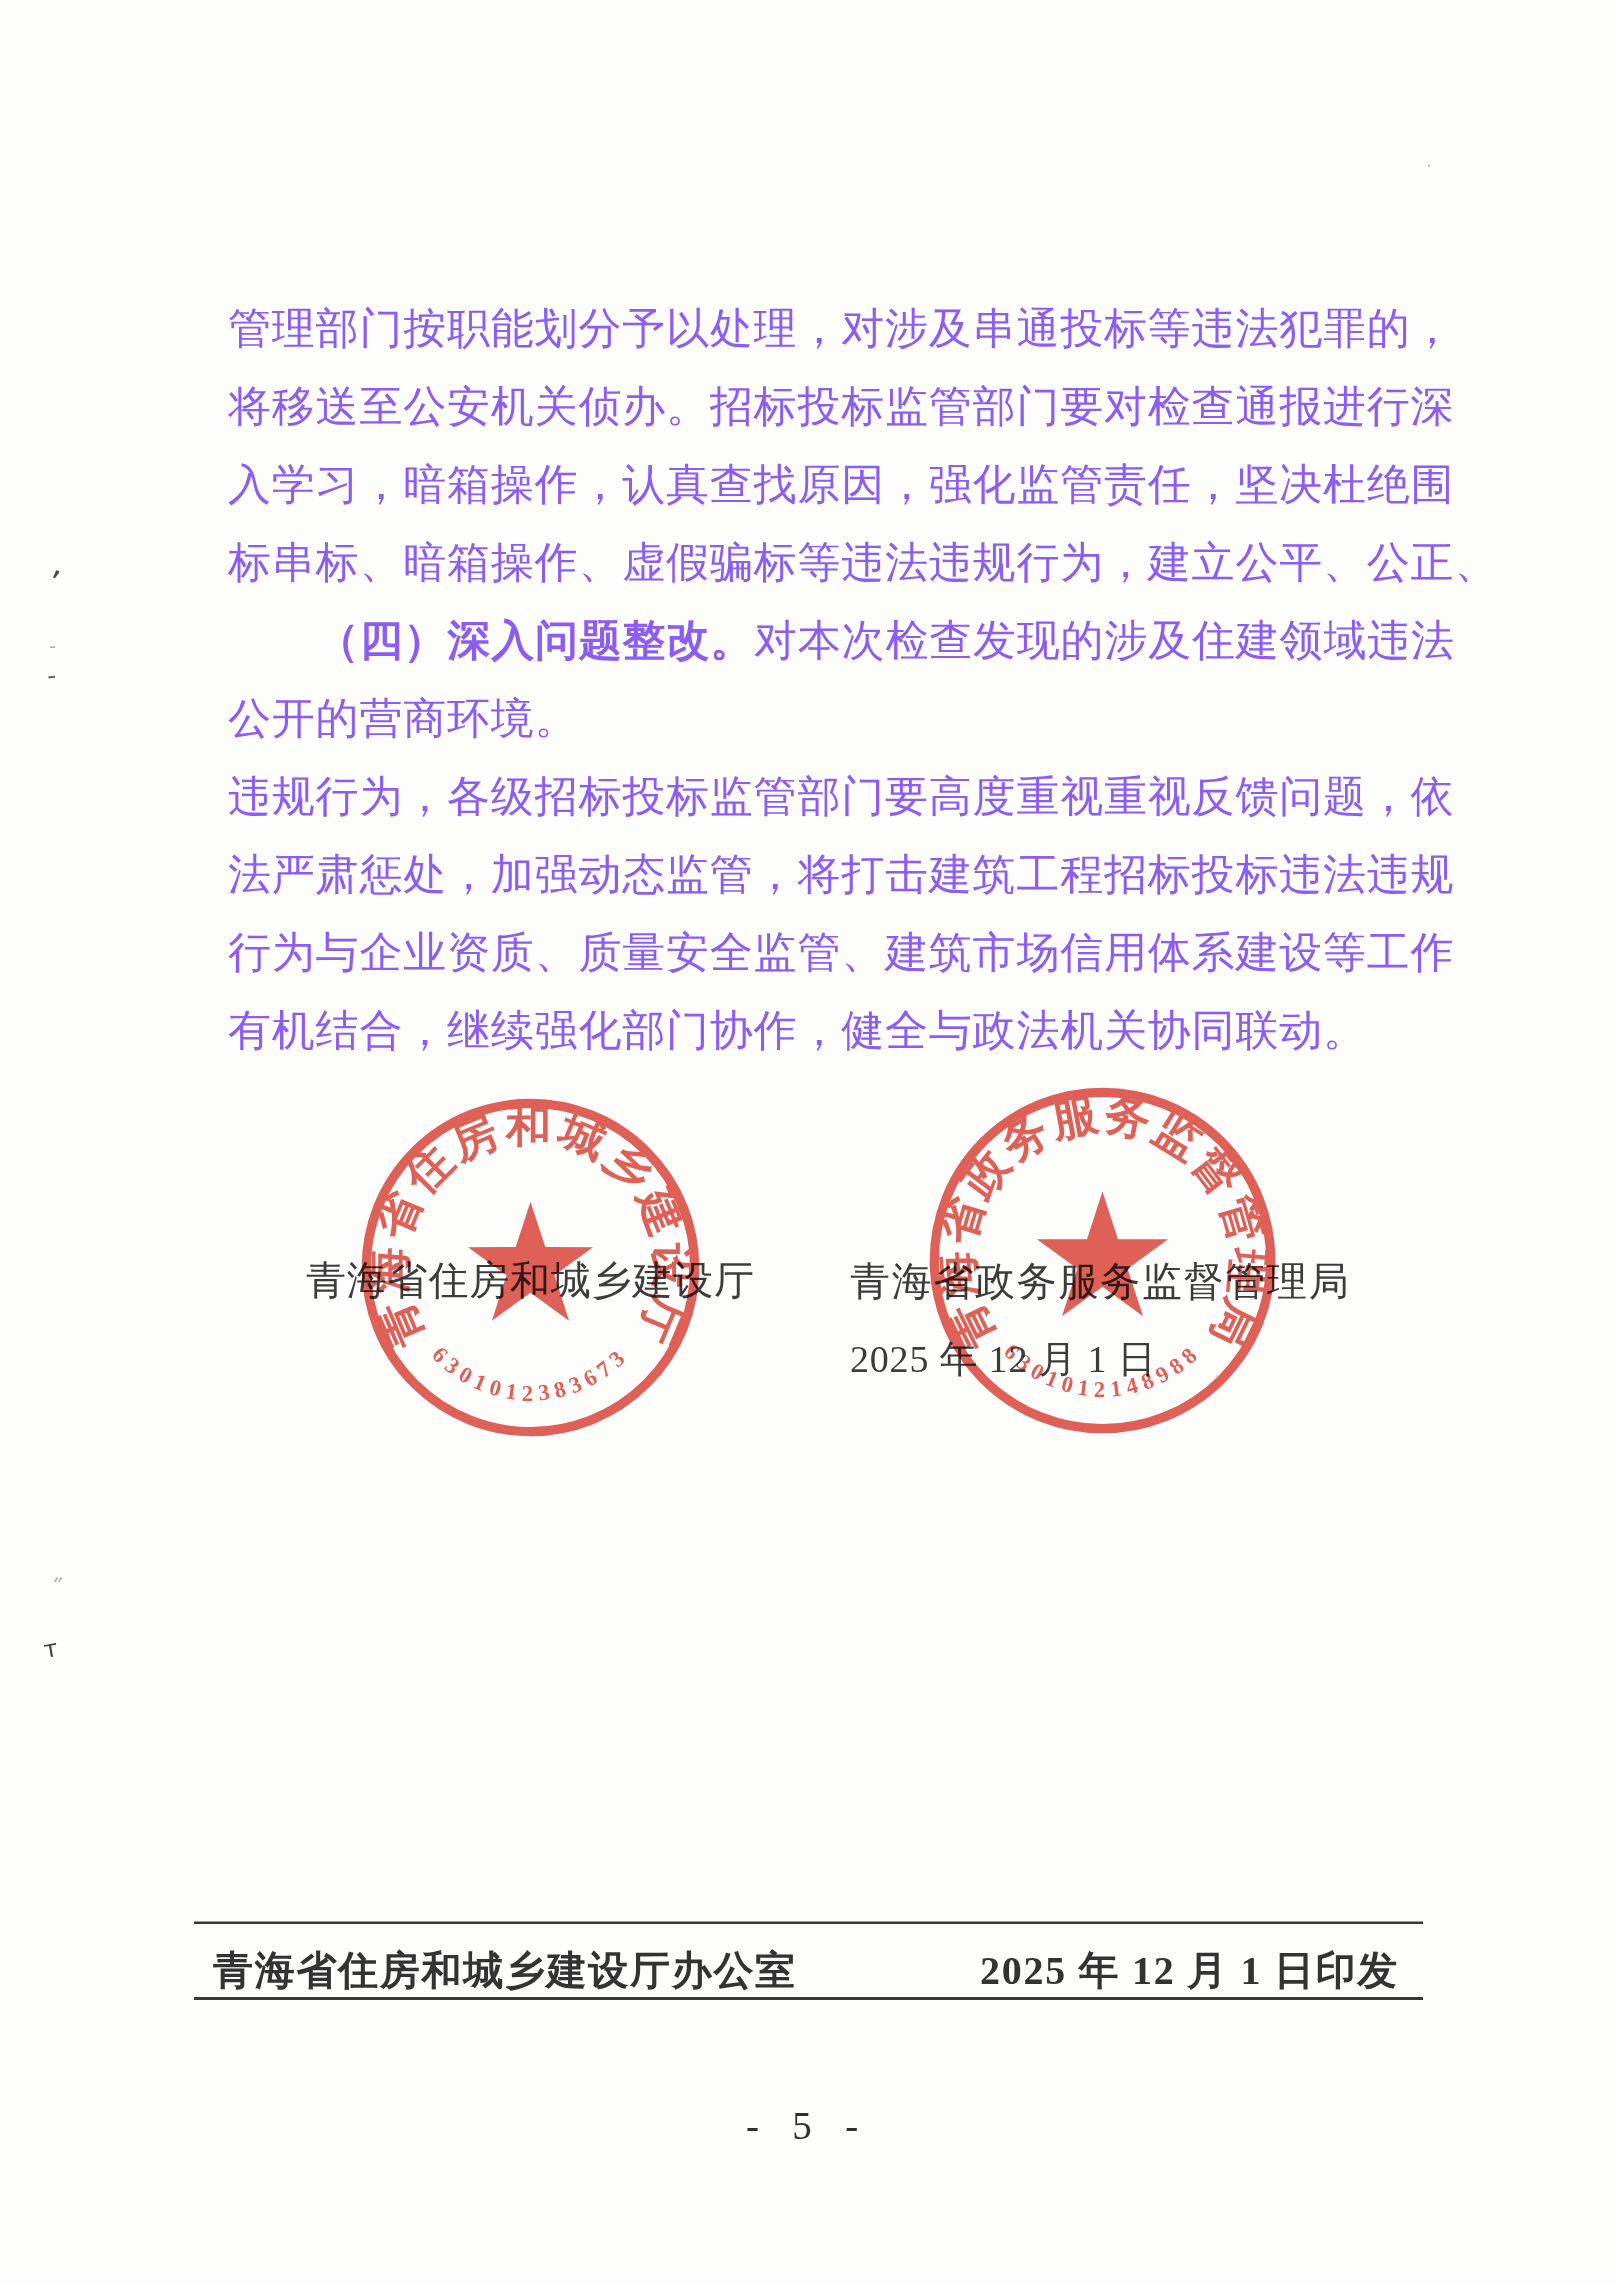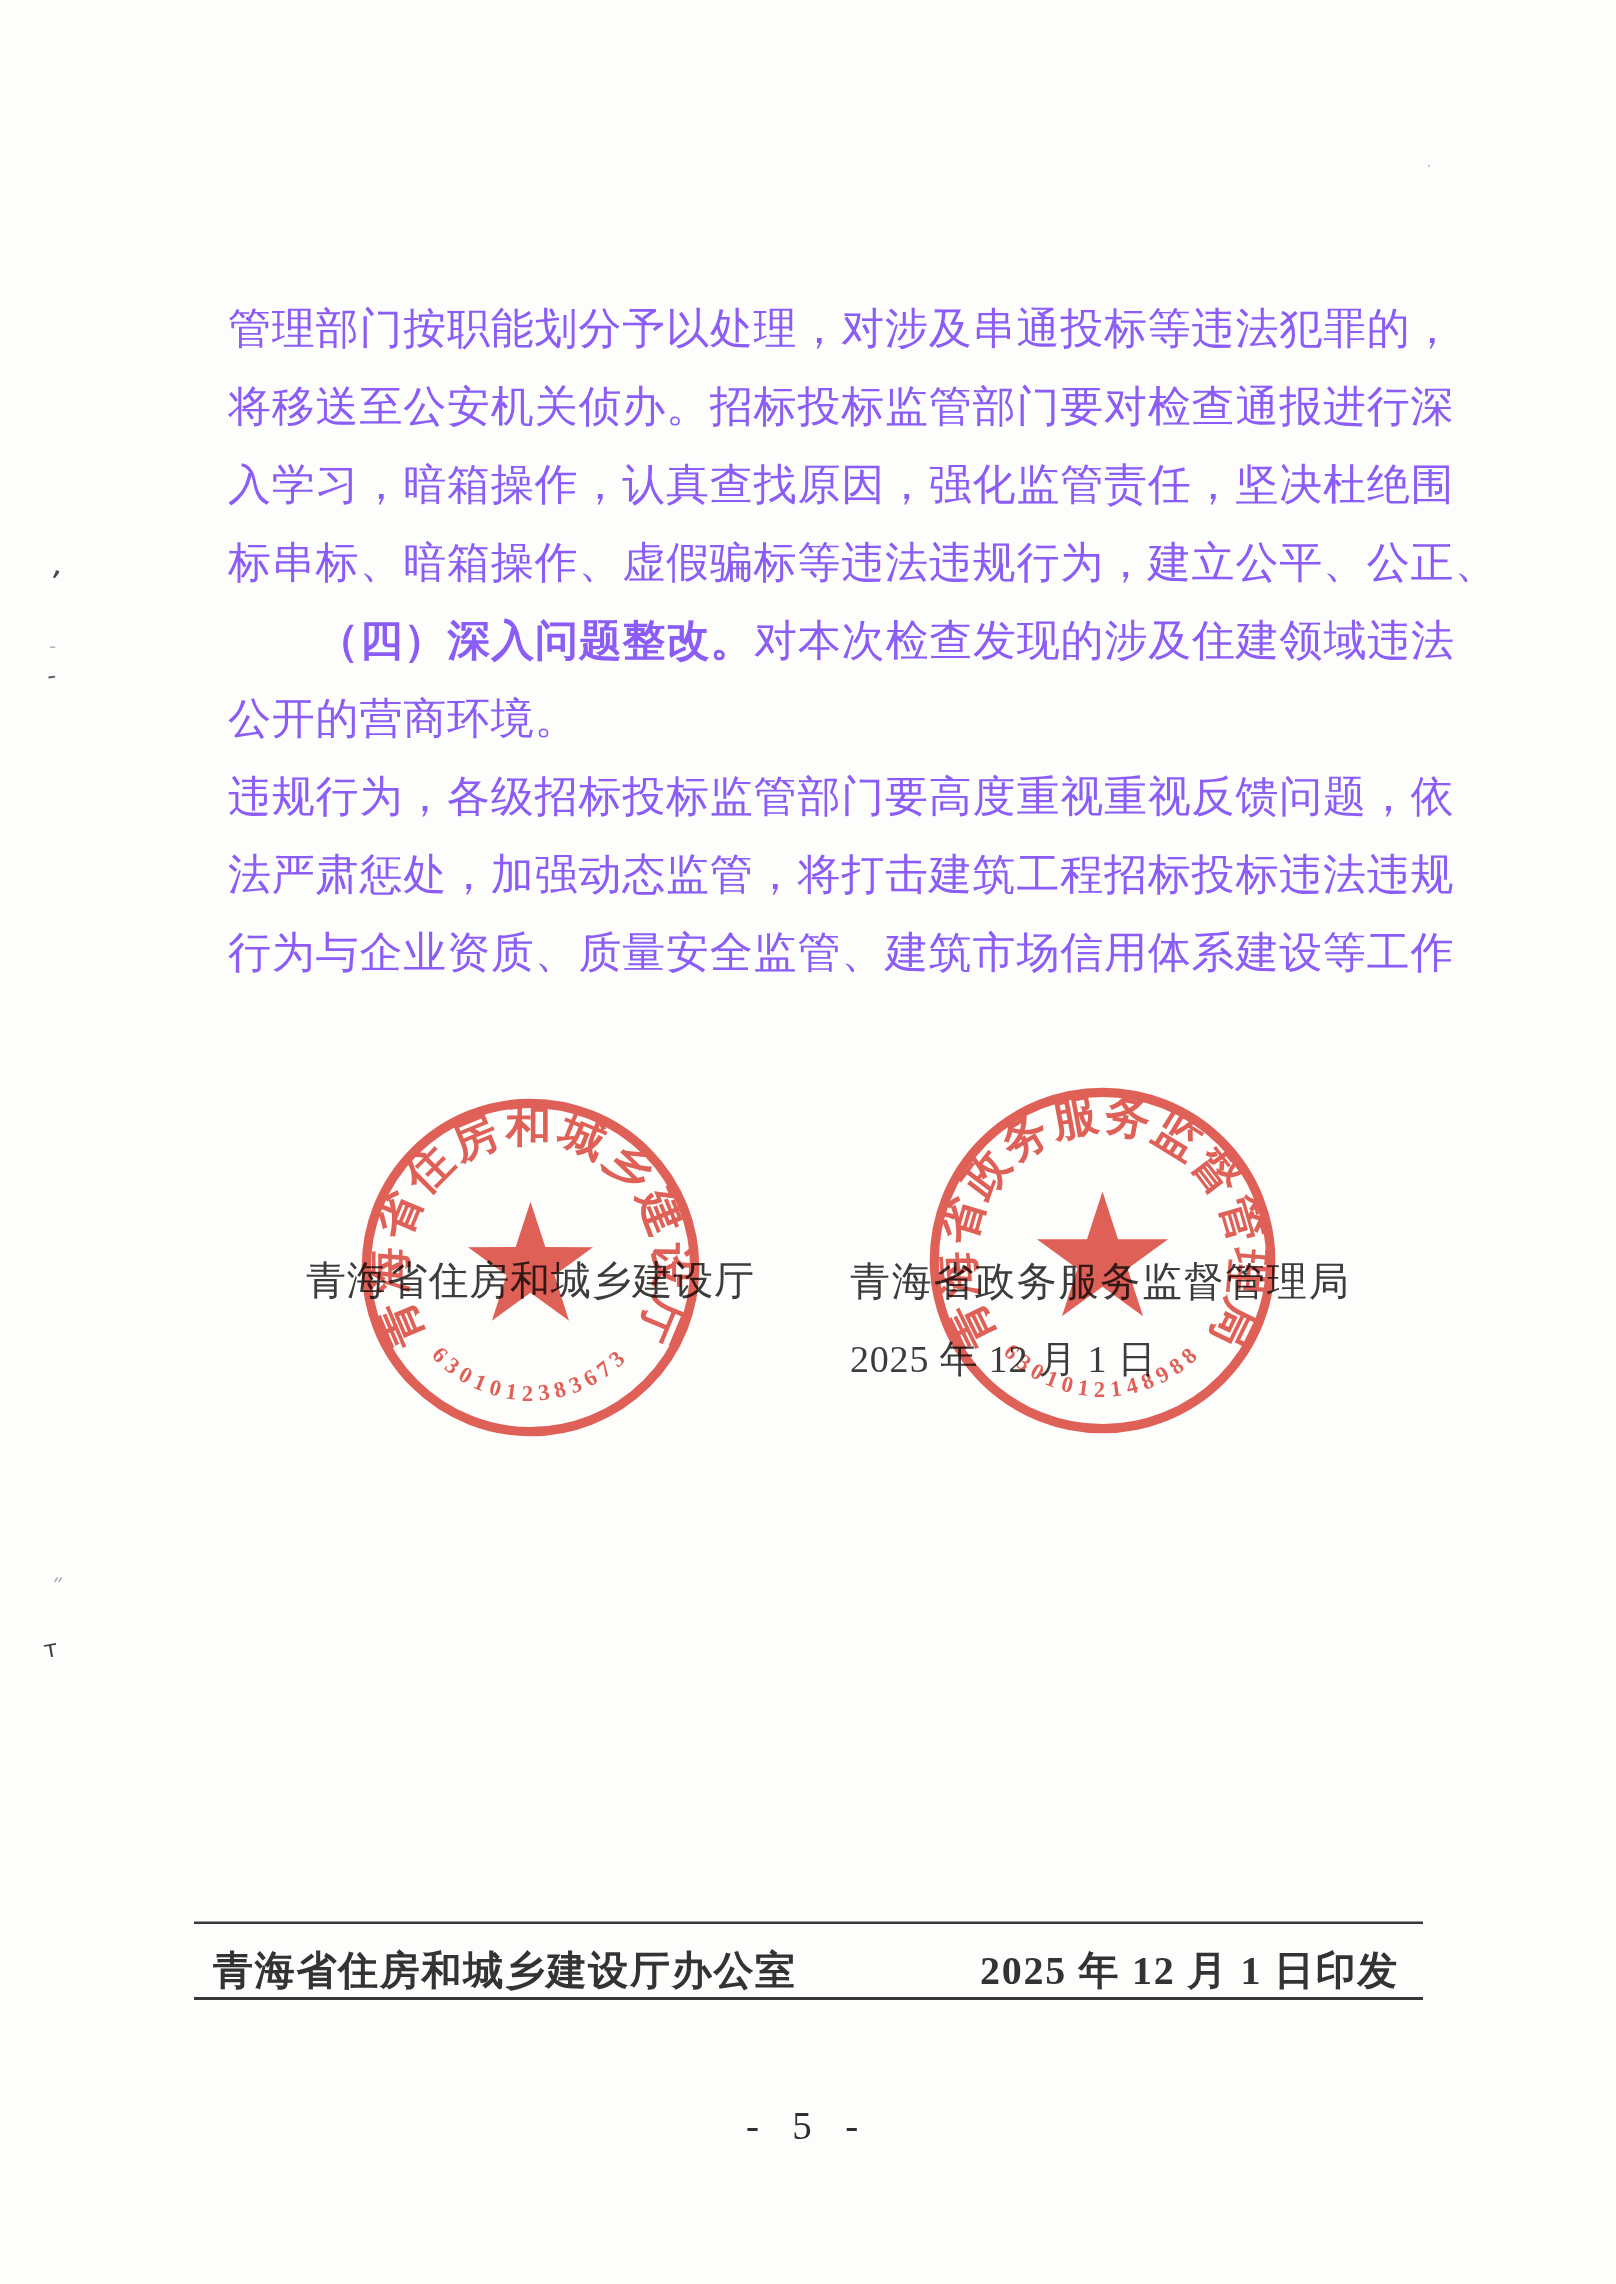"有机结合，继续强化部门协作，健全与政法机关协同联动。" div.line { html: none -> <div>有机结合，继续强化部门协作，健全与政法机关协同联动。</div> }
